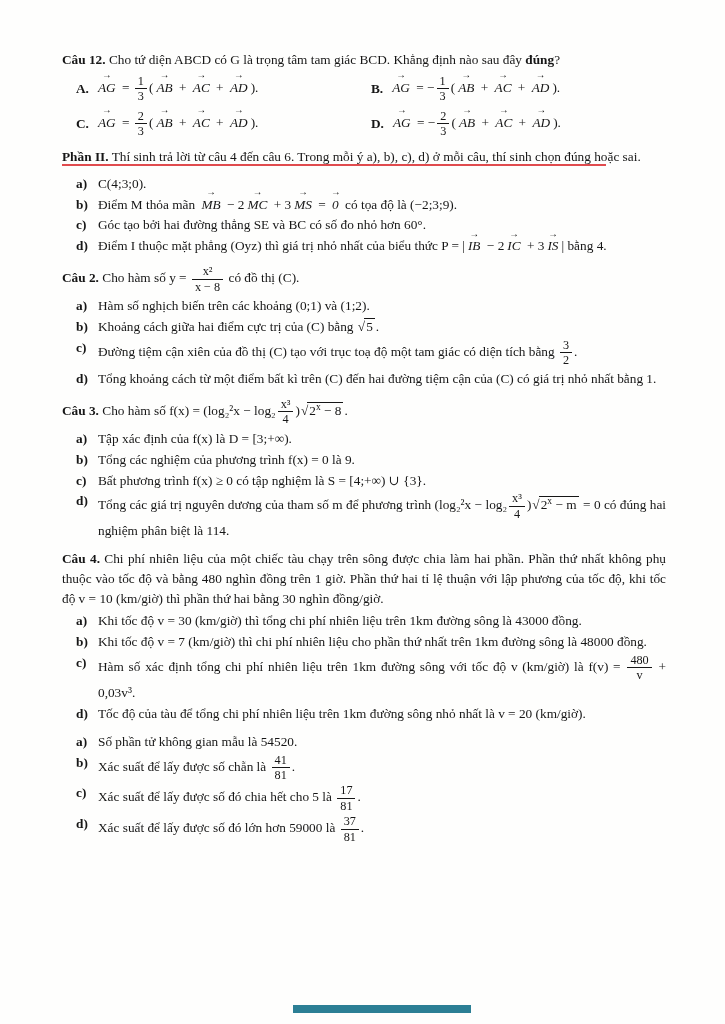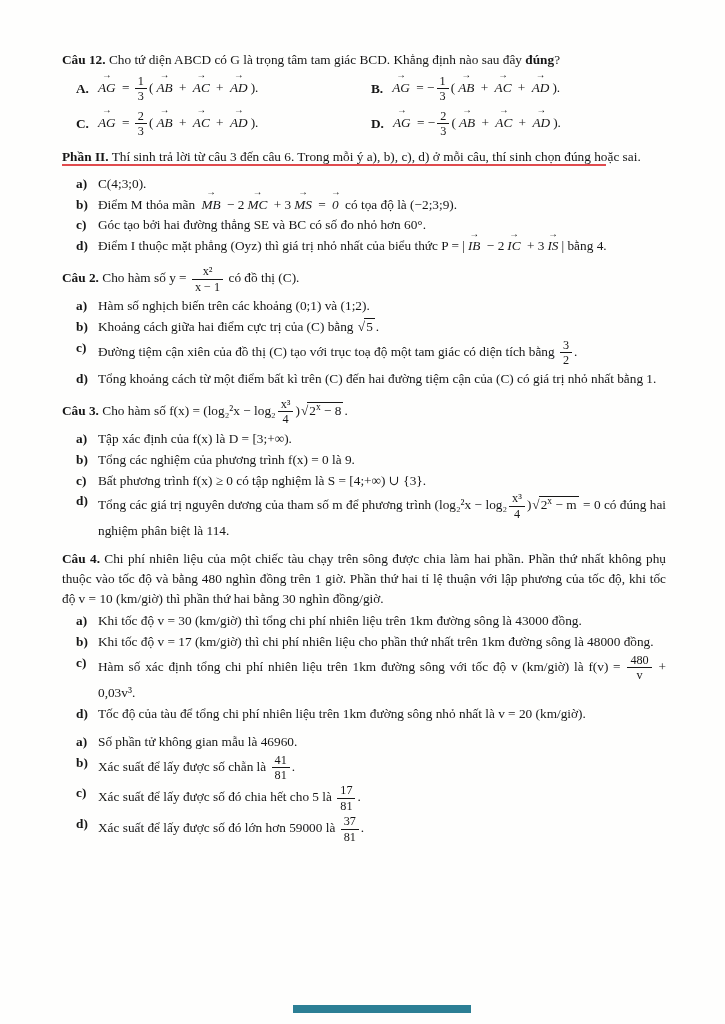"Thí sinh trả lời từ" span { text: 3 -> 4 }
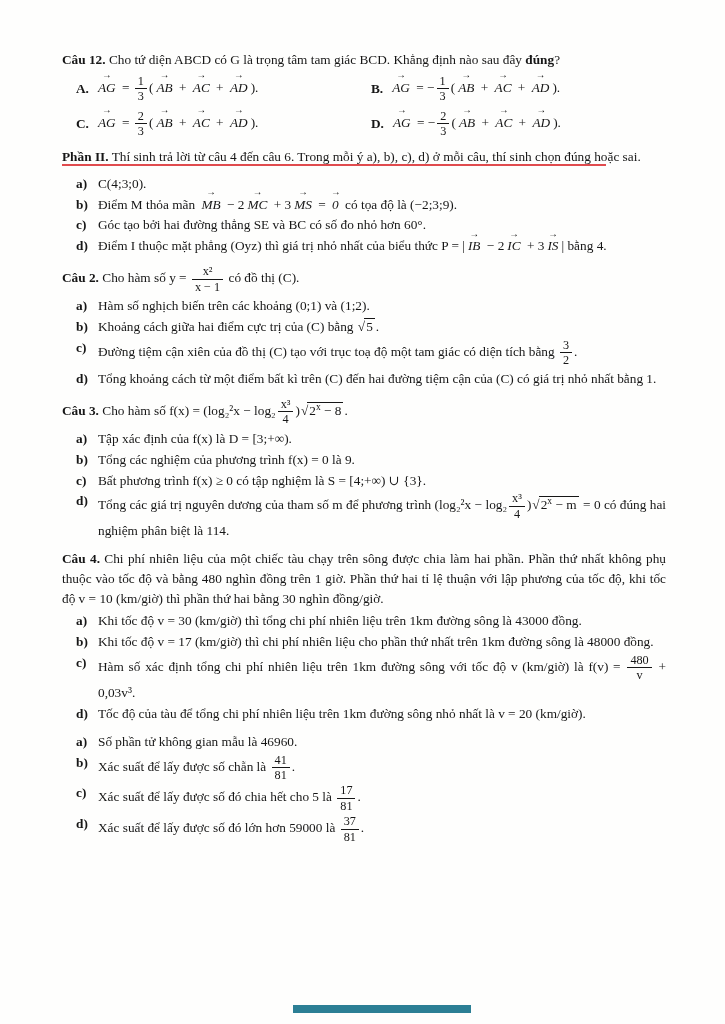"x − 1" span.fd { text: 1 -> 8 }
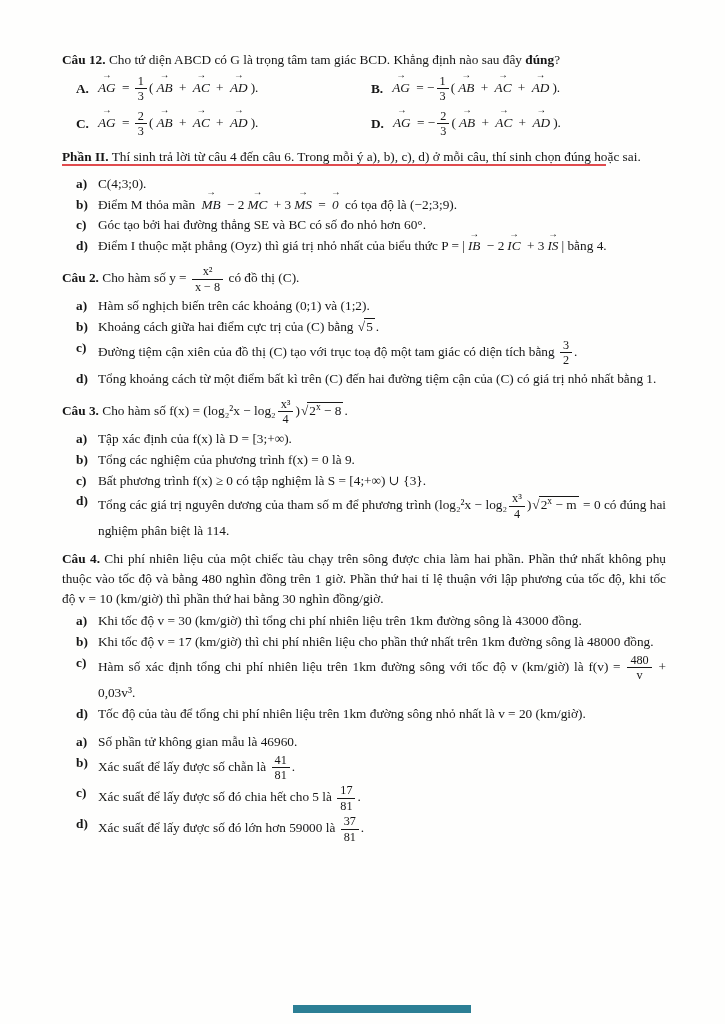"Khi tốc độ v = 17" span.itext { text: 17 -> 7 }
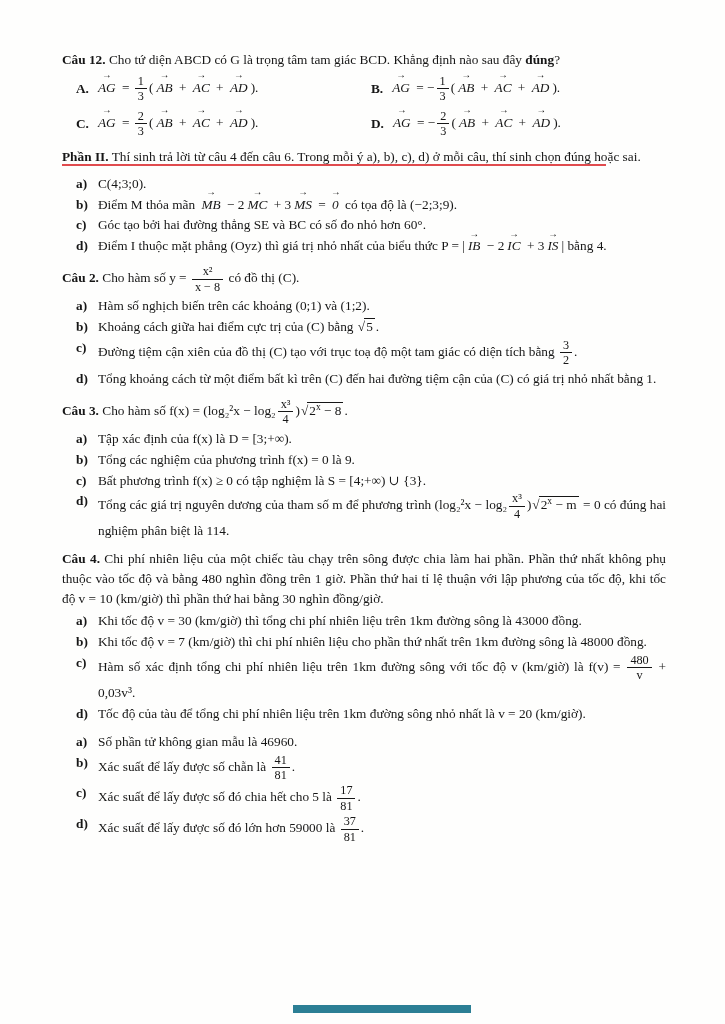"Số phần tử không gian" span.itext { text: 46960 -> 54520 }
